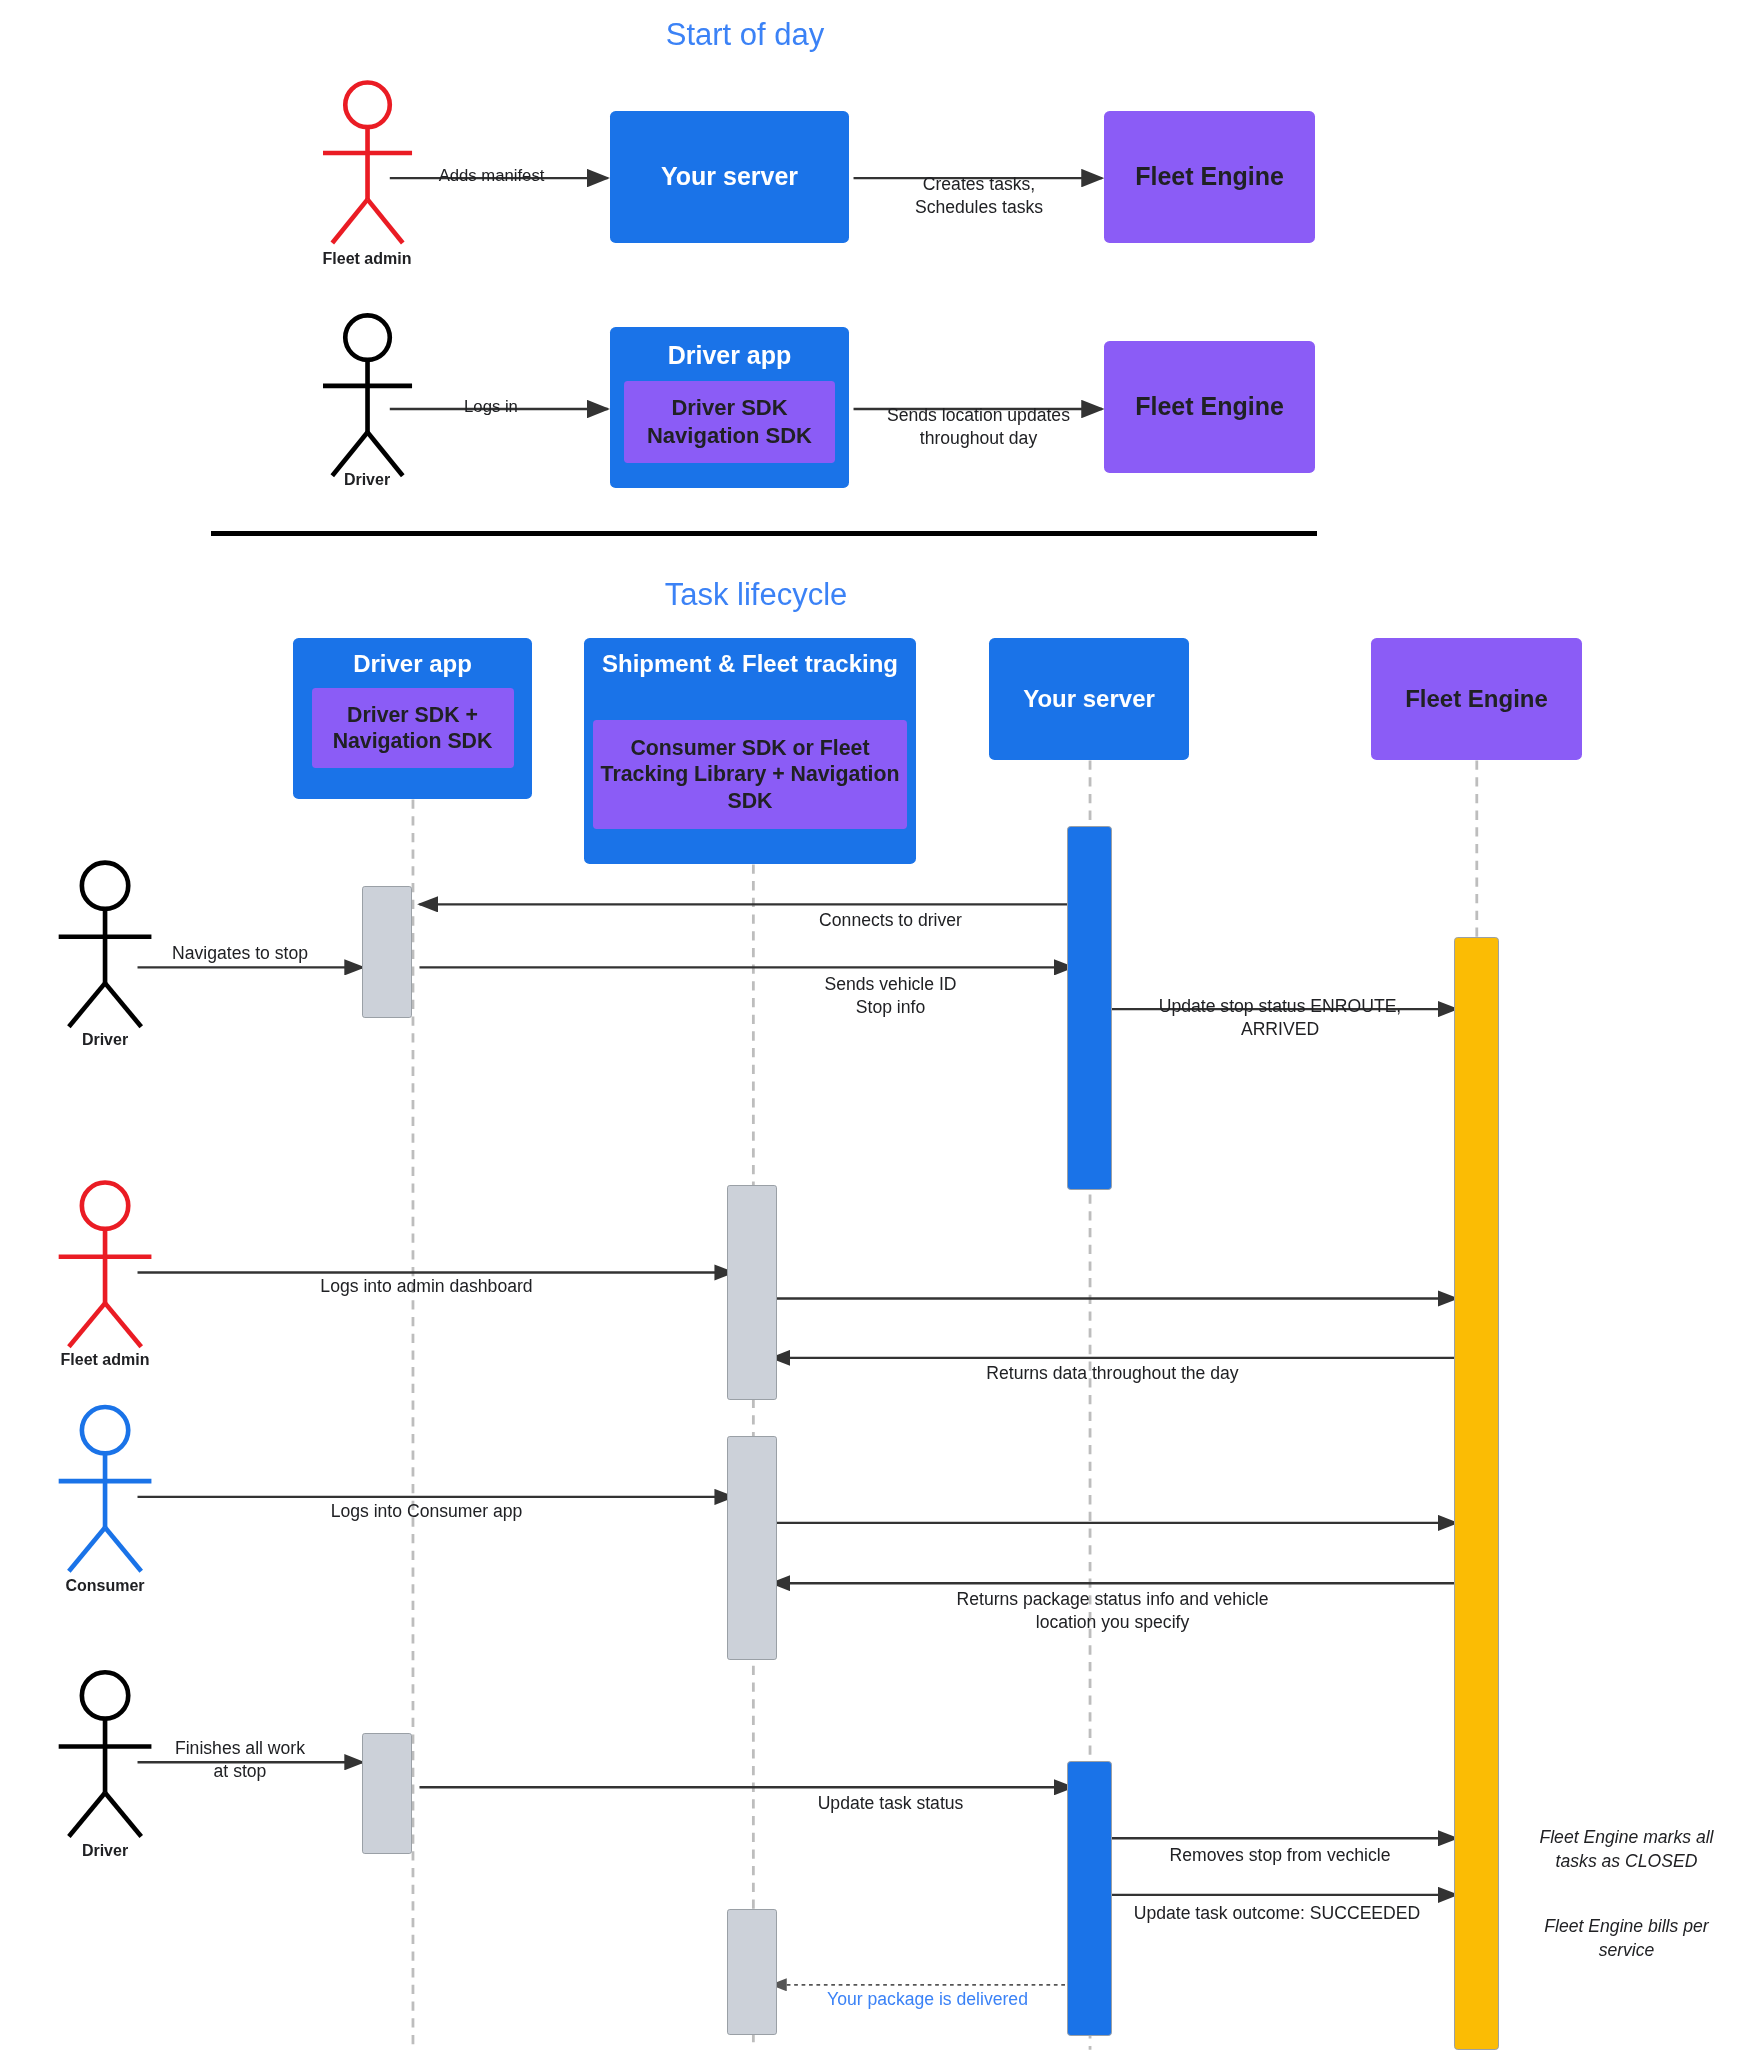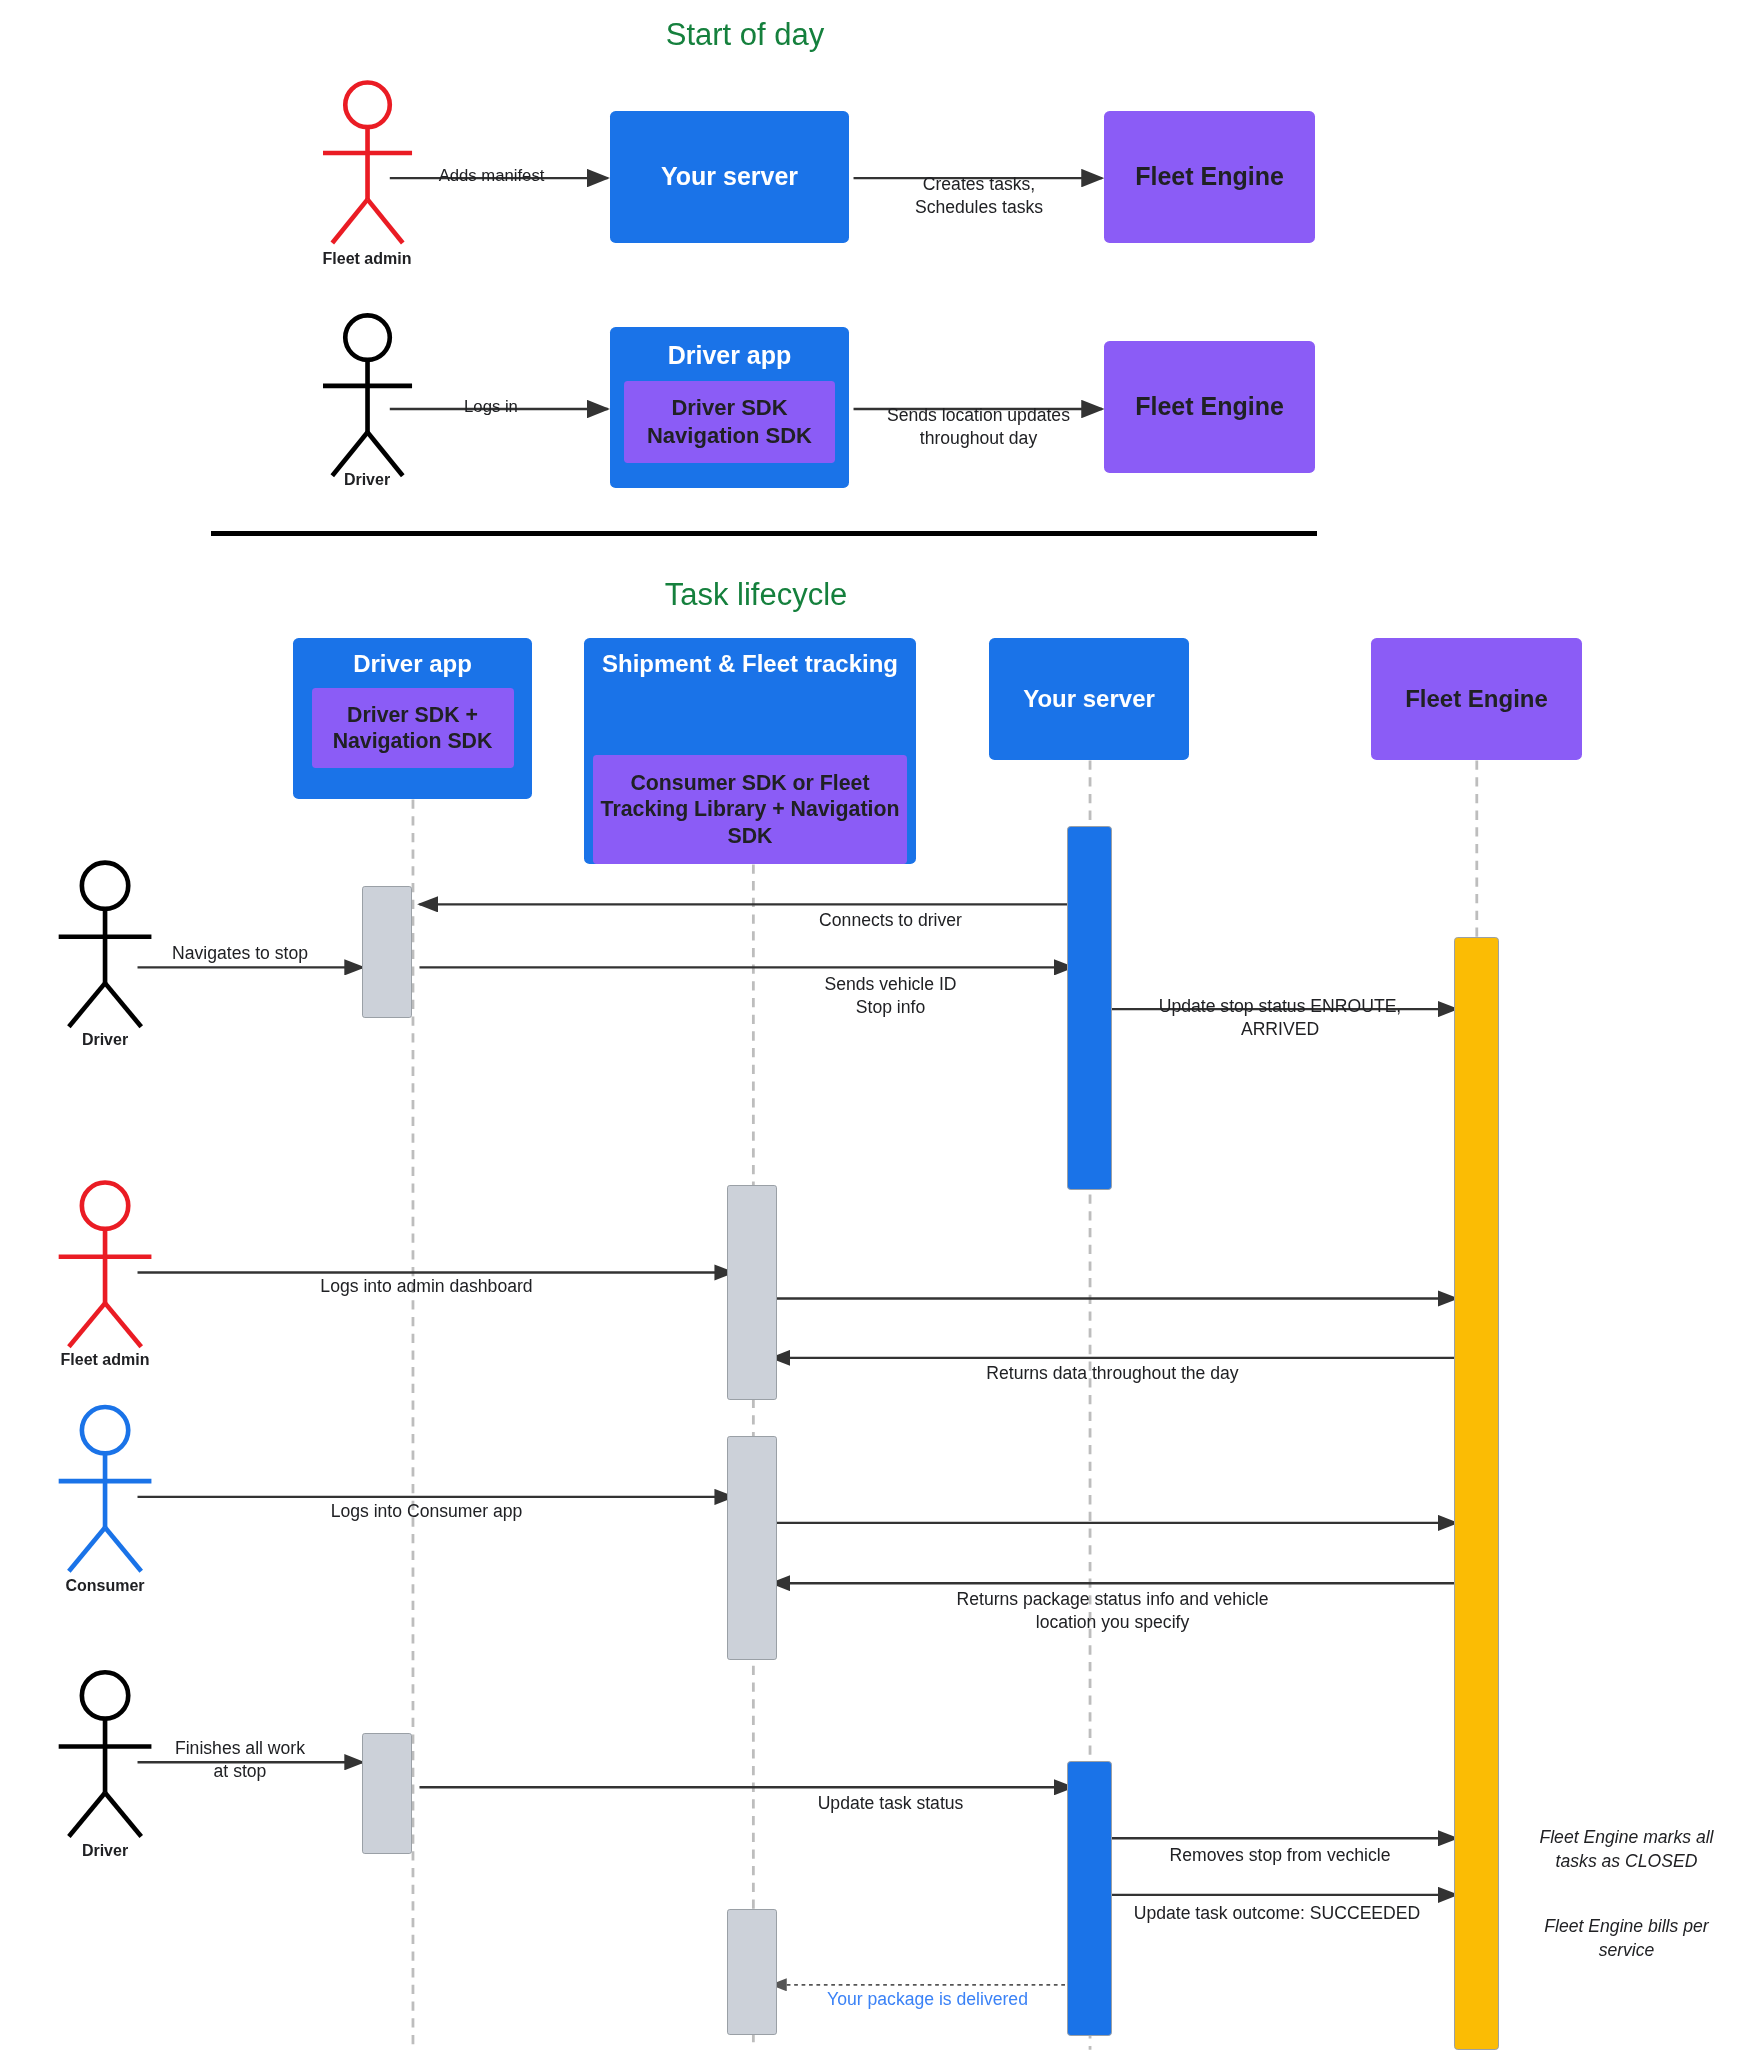"Start of day" .section-title { color: #15803d -> #3b82f6 }
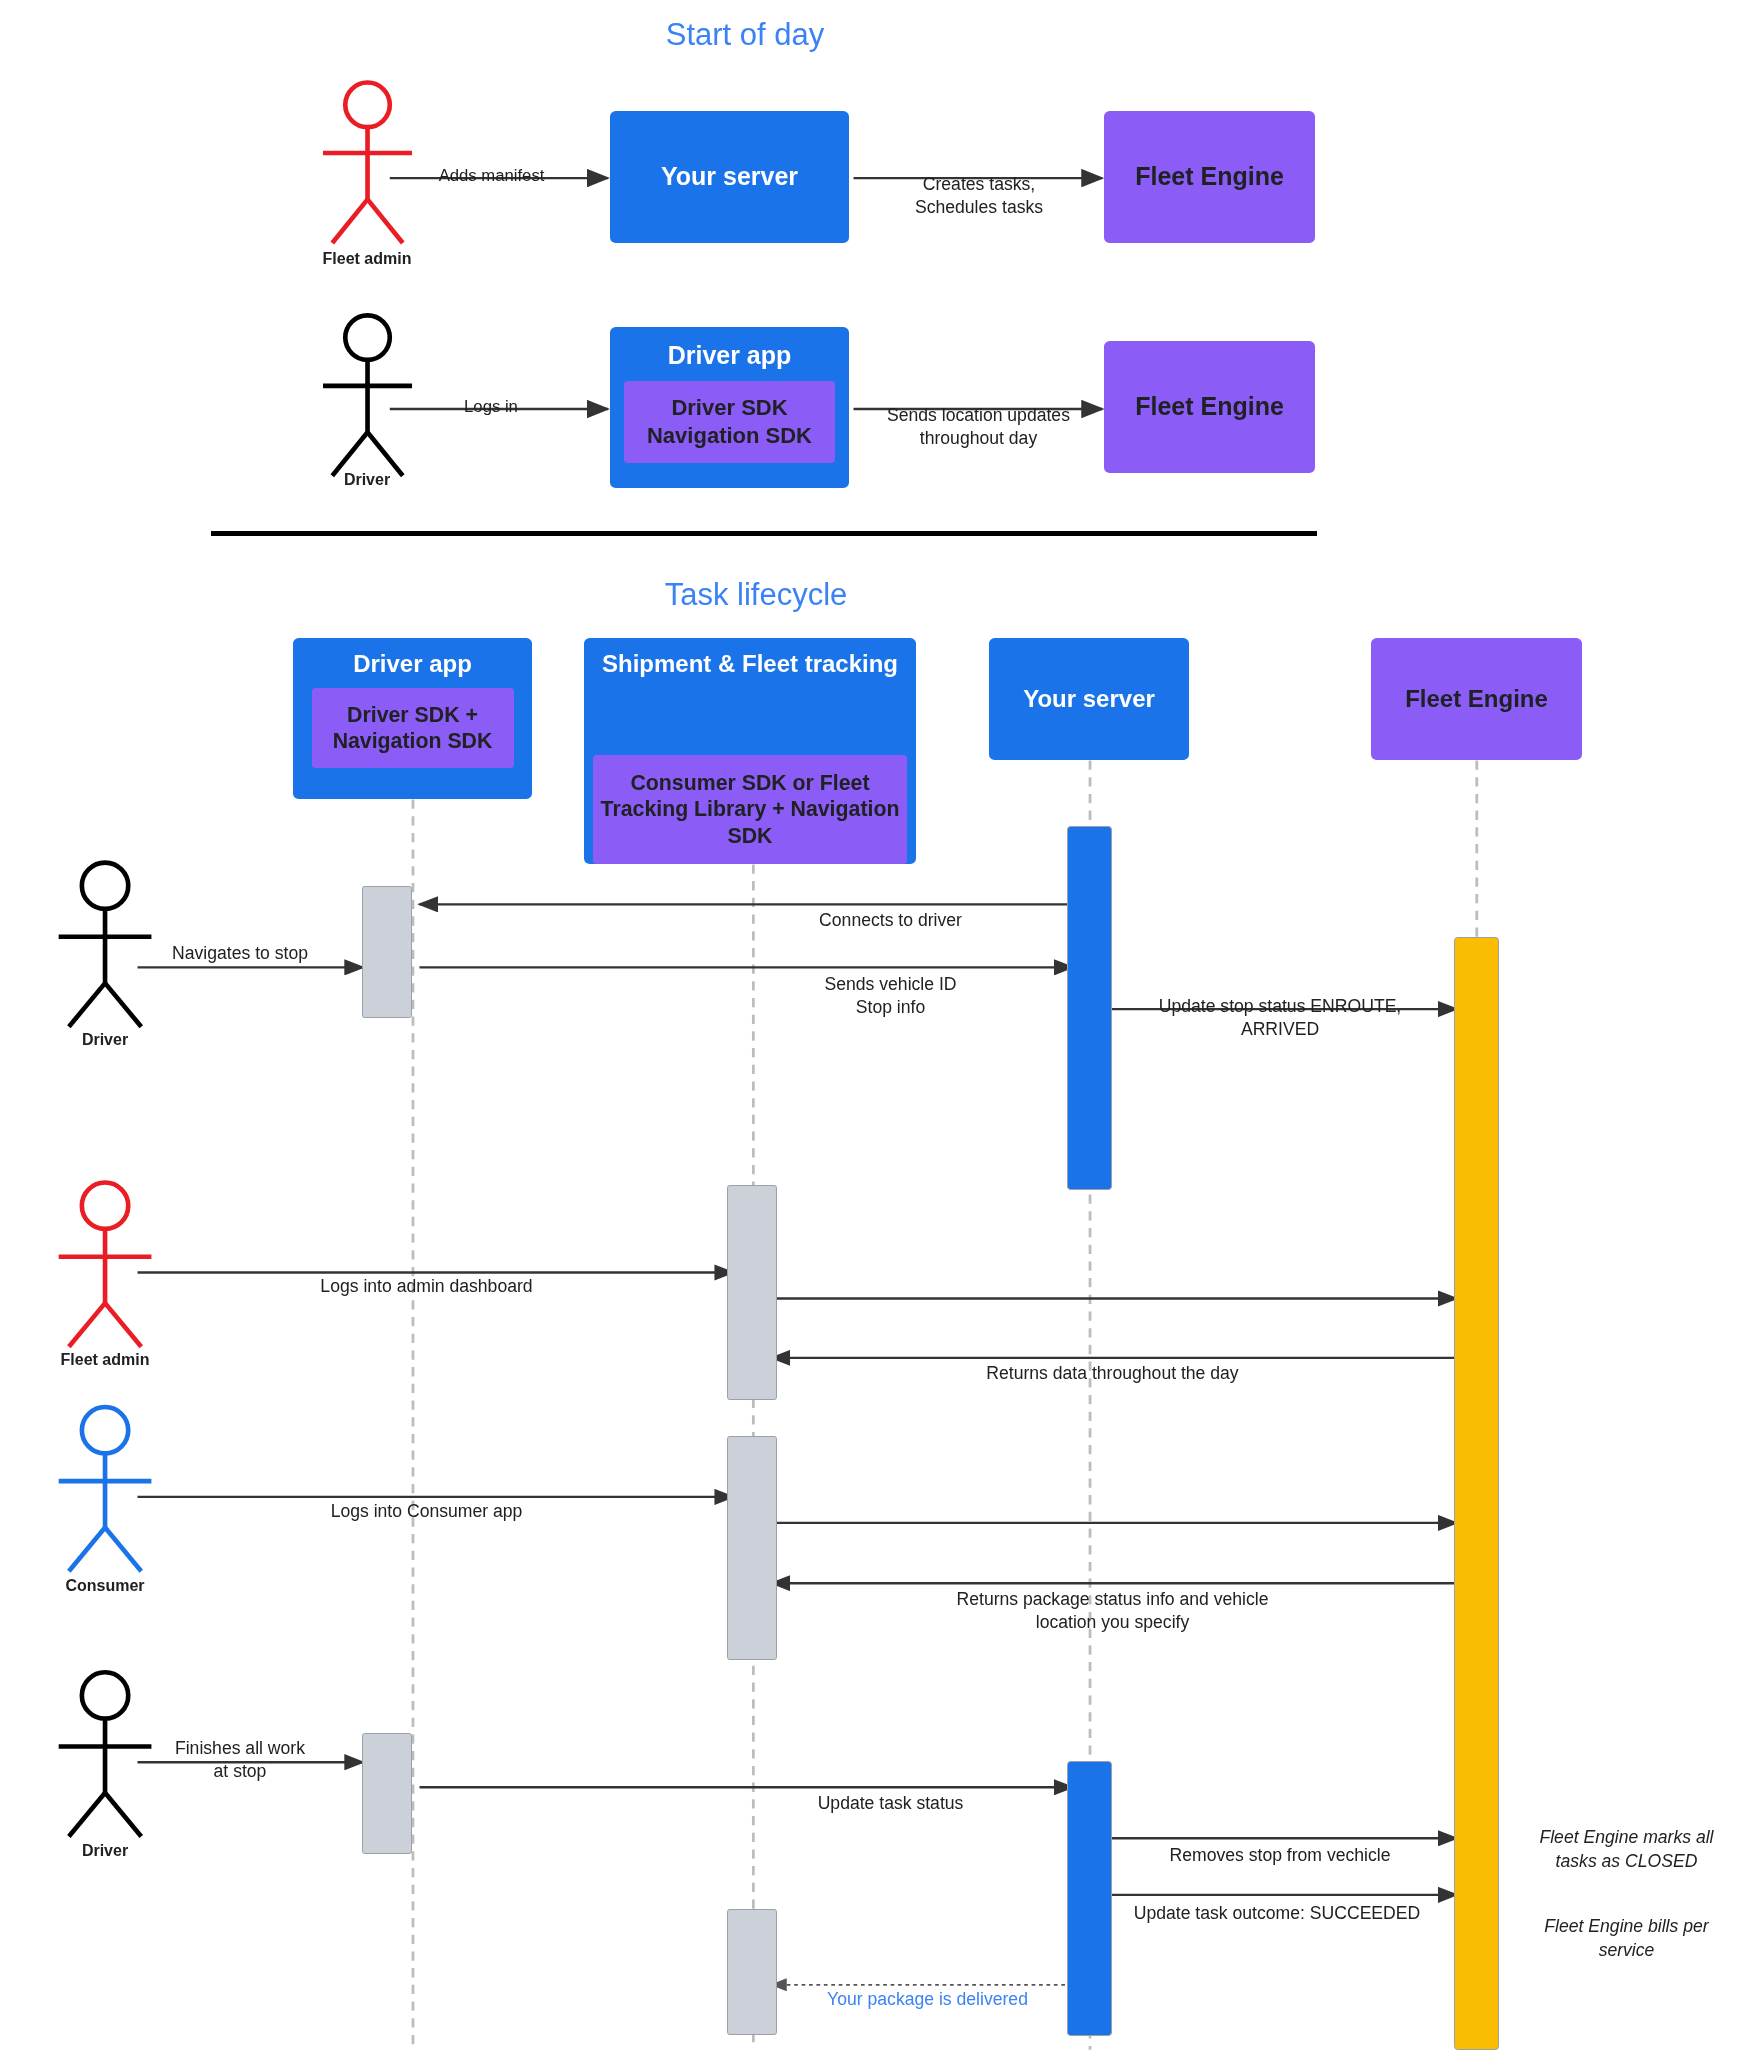"Shipment & Fleet tracking" div.abs { gap: none -> 32px; justify-content: space-between -> flex-start }
